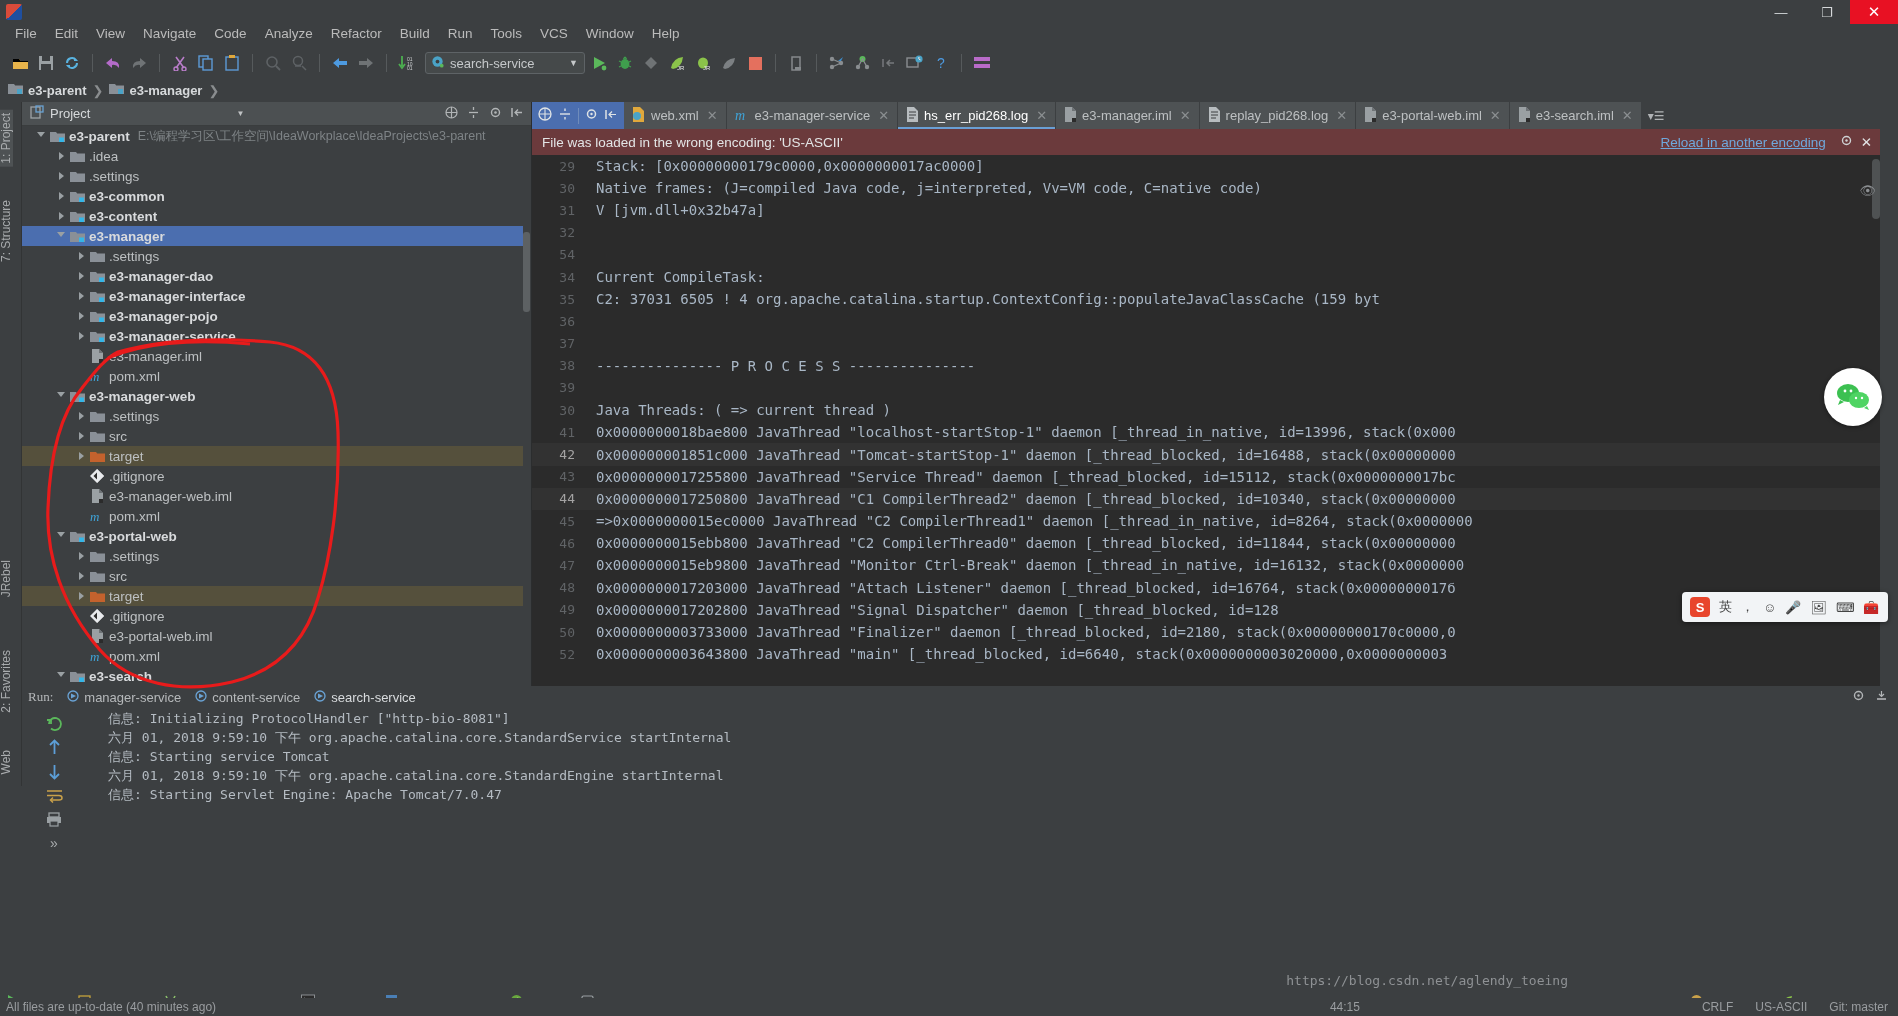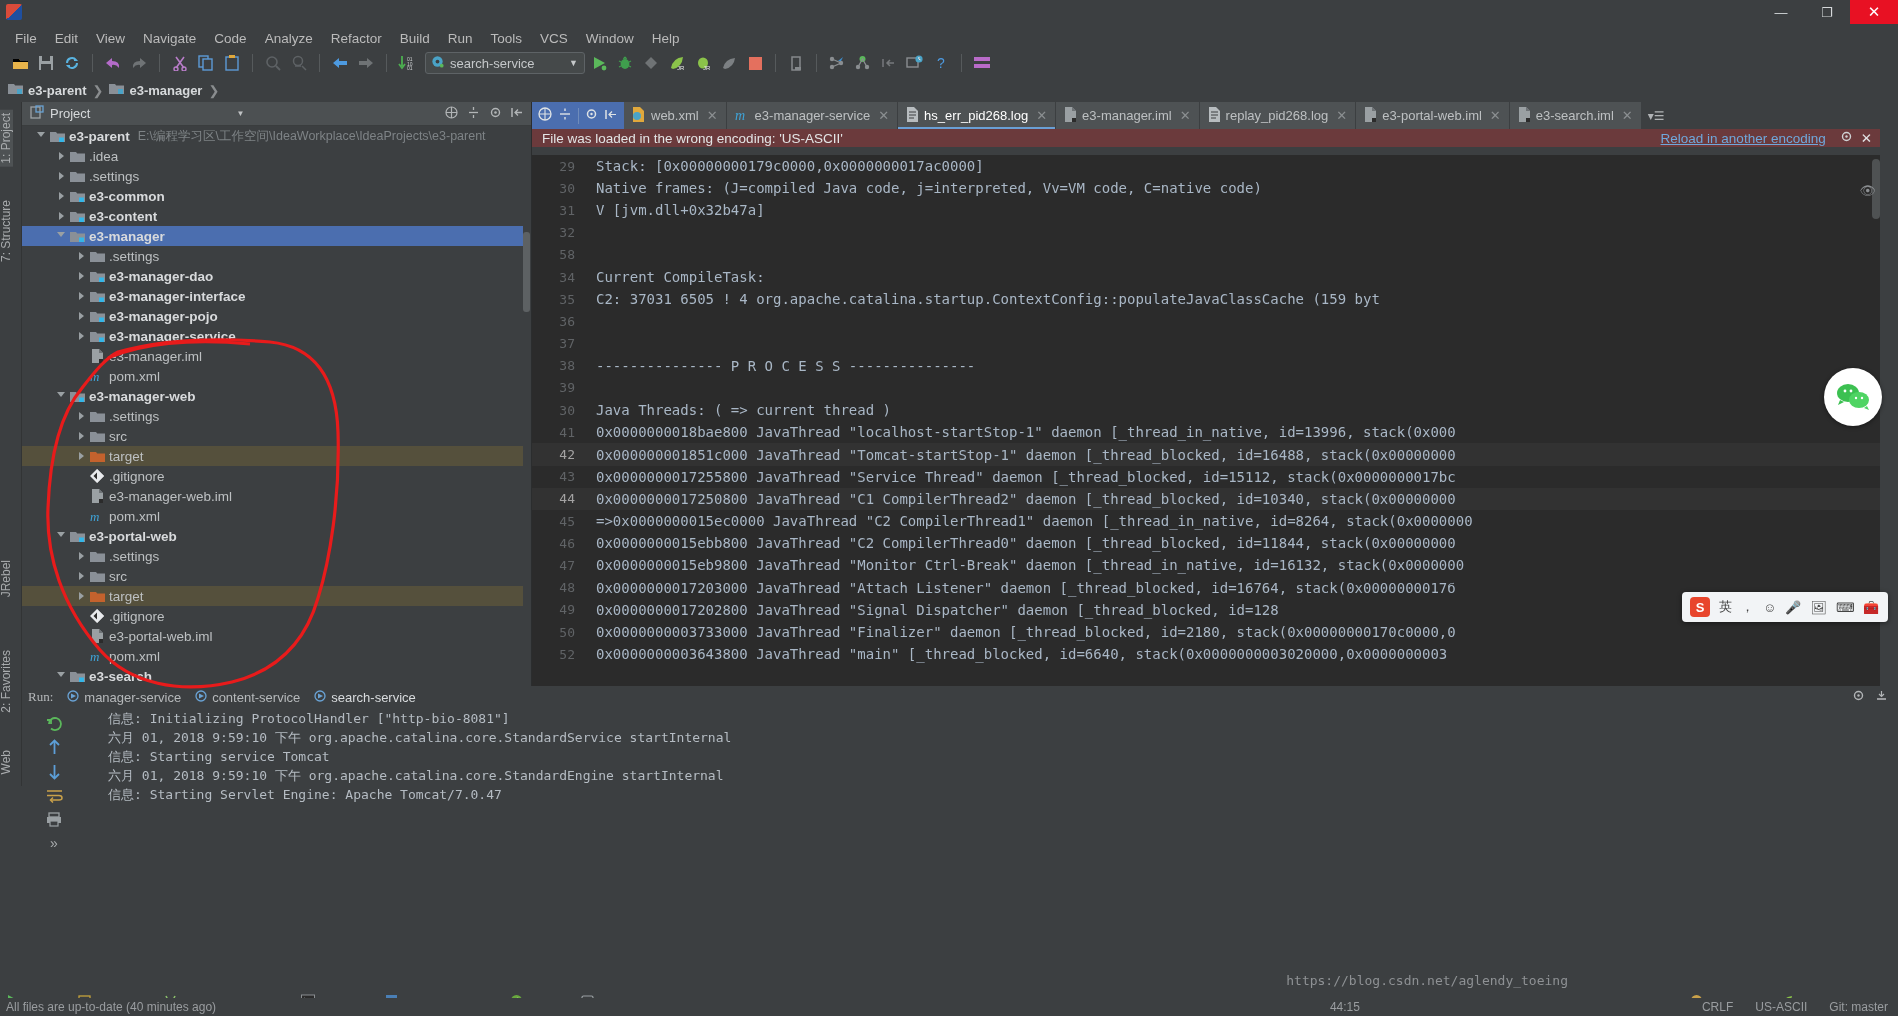"File" .menubar { align-items: flex-end -> flex-start }
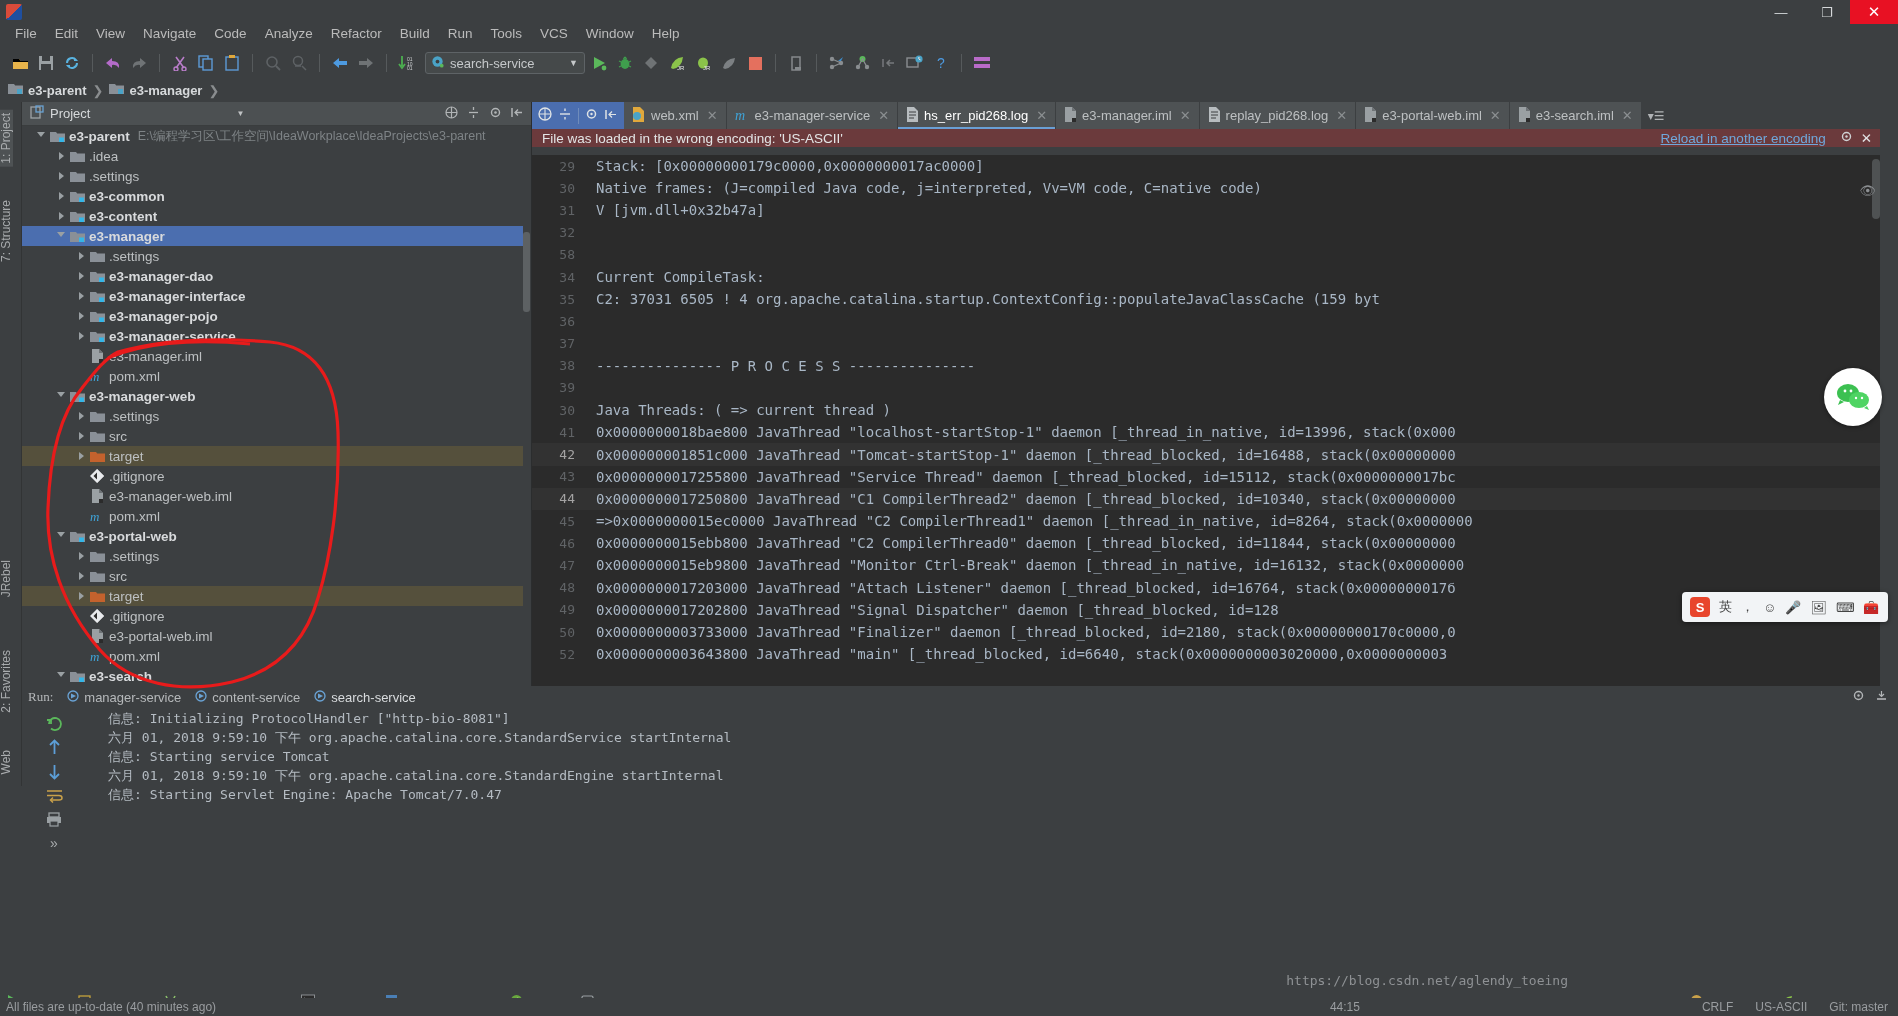"File was loaded in the" .notice { height: 18px -> 26px }
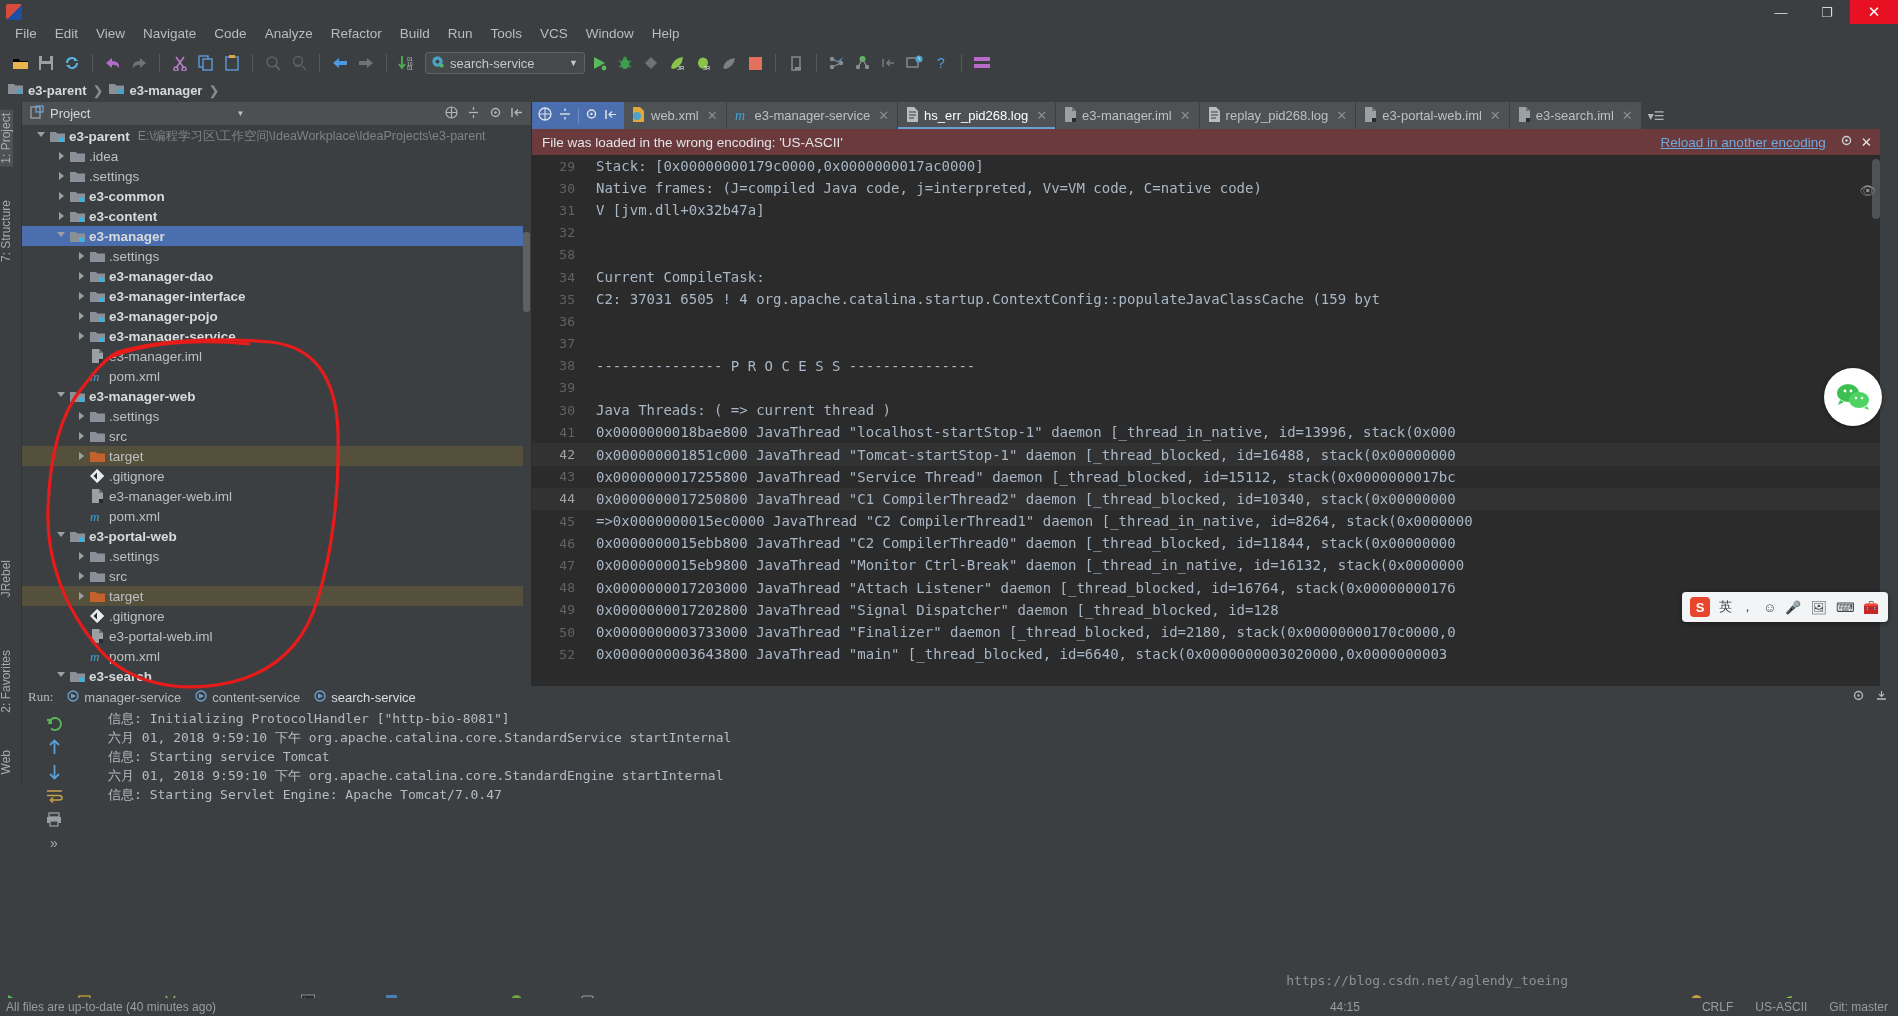"58" span.gut { text: 58 -> 54 }
